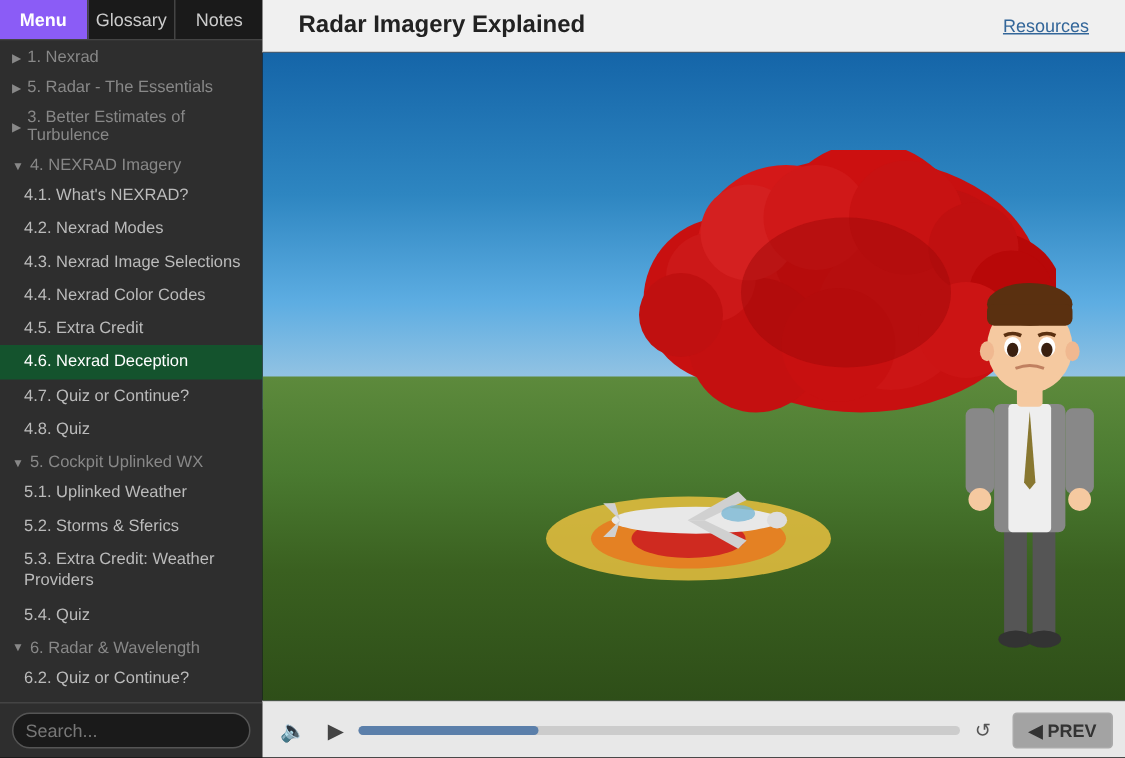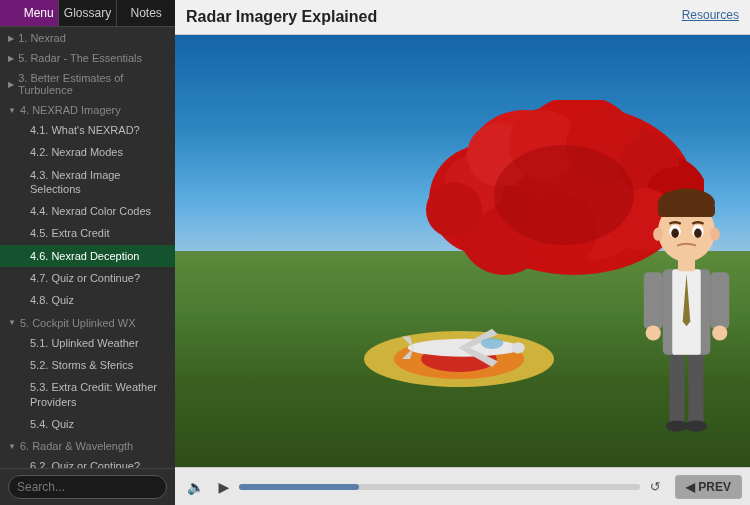"Menu" .sidebar-tab.active { background: #701a75 -> #8b5cf6; font-weight: normal -> bold; text-align: right -> none }
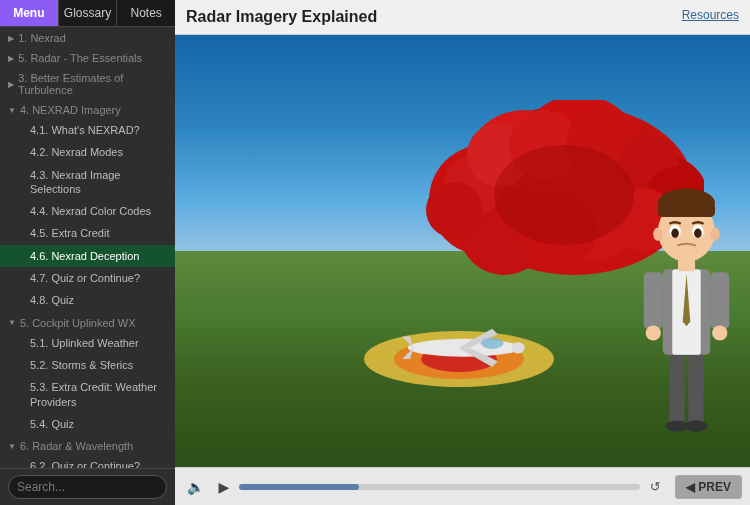"Radar Imagery Explained" .content-header { align-items: none -> center; padding: 8px 11px -> 8px 24px }
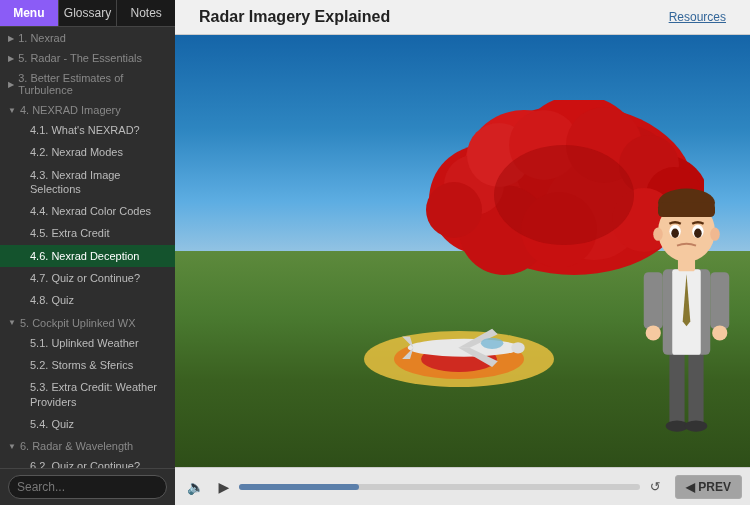"4.1. What's NEXRAD?" .nav-item { padding: 4px 8px 4px 30px -> 4px 8px 4px 16px }
